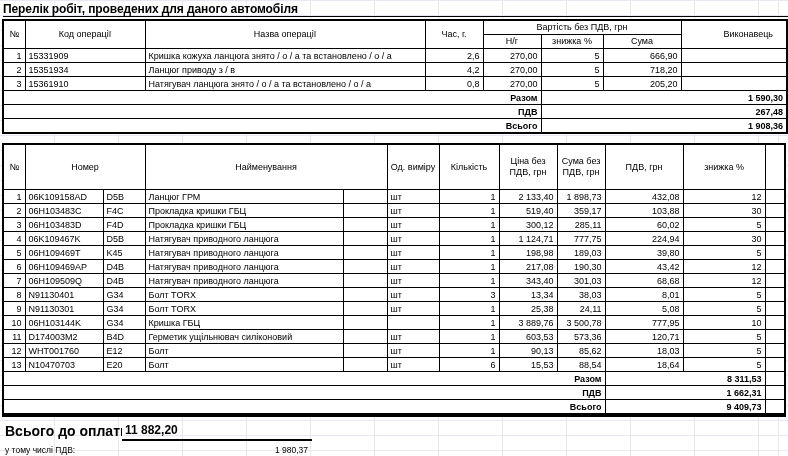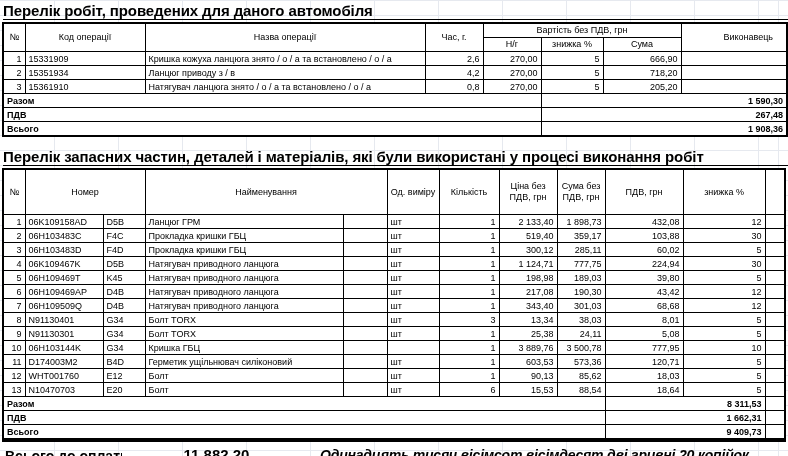"Перелік робіт, проведених для даного" .caption { font-size: 15px -> 12px }
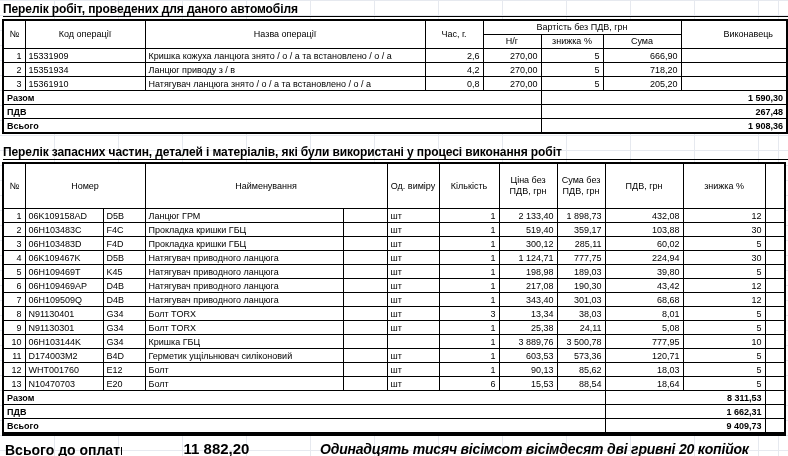"Разом" .c { text-align: left -> right }
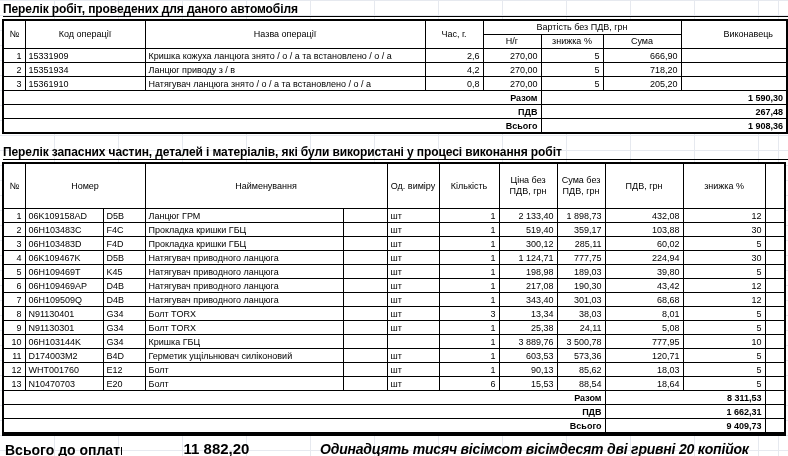"Перелік запасних частин, деталей і" div.caption { html: <div> <span>Перелік запасних частин, деталей і матеріалів, які були використані у процесі виконання робіт</span> </div> -> none }
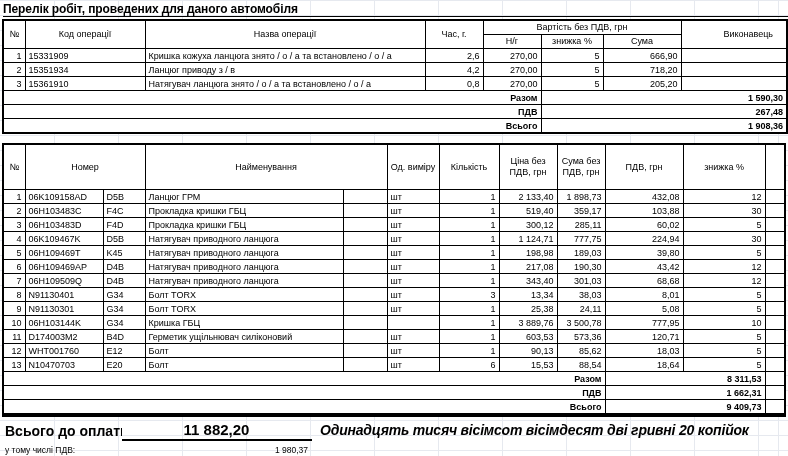"11 882,20" .pay-amount { font-size: 15px -> 12px; text-align: center -> left }
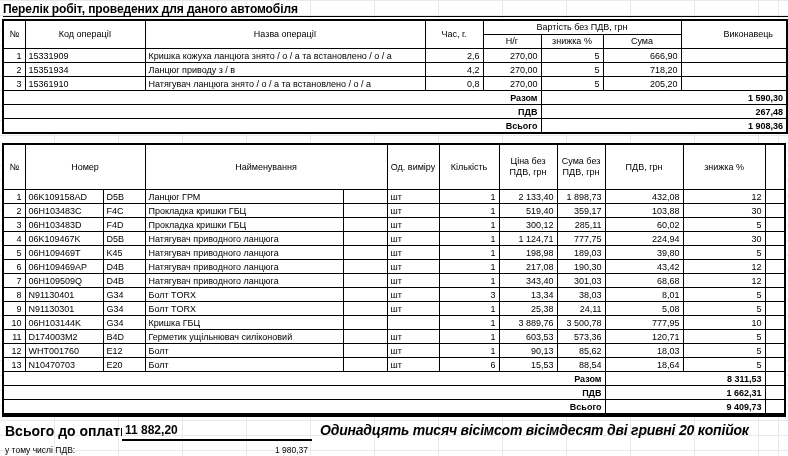"Одинадцять тисяч вісімсот вісімдесят дві" div.words { html: <div>Одинадцять тисяч вісімсот вісімдесят дві гривні 20 копійок</div> -> none }
